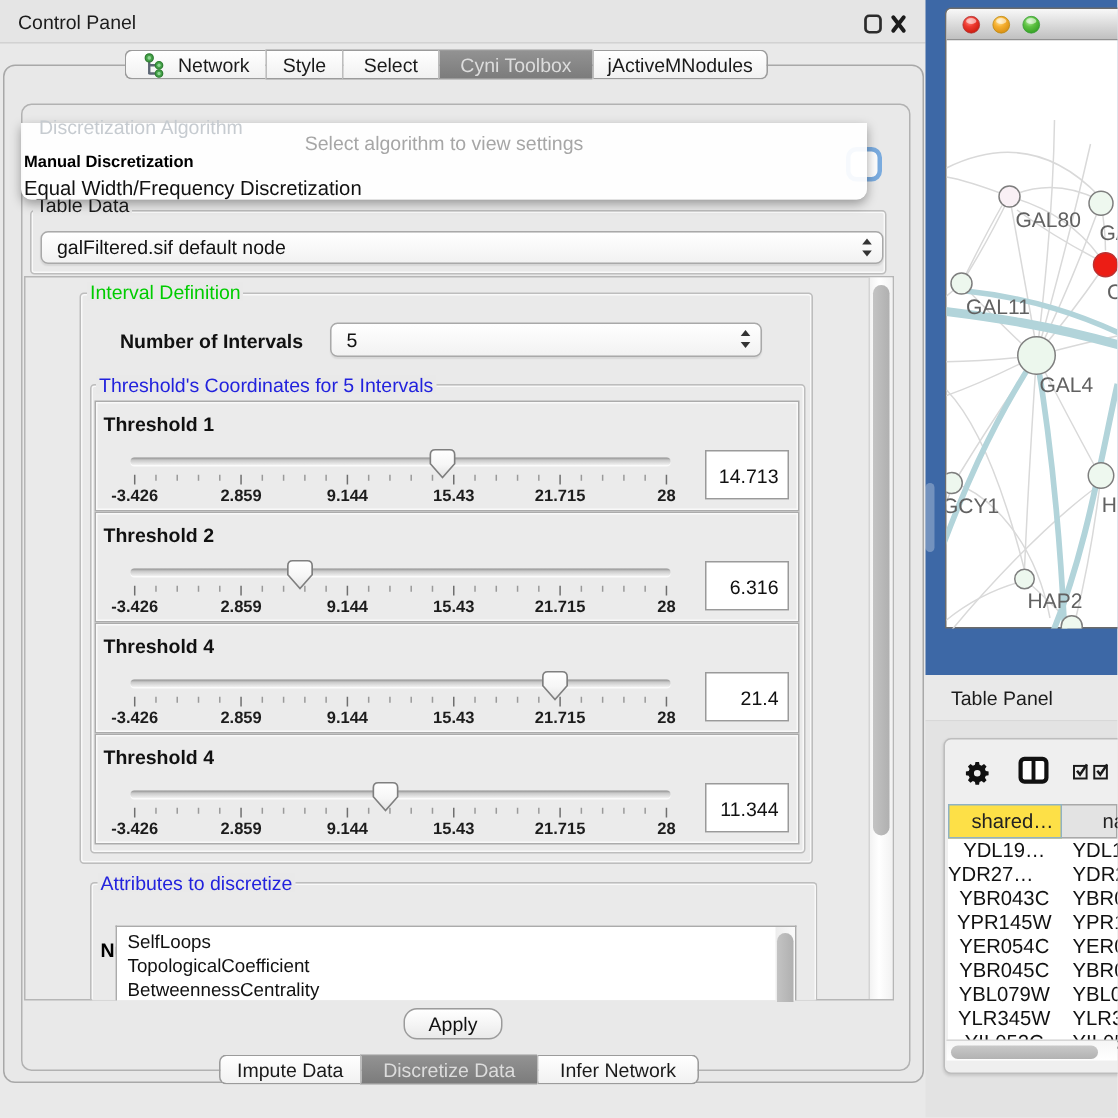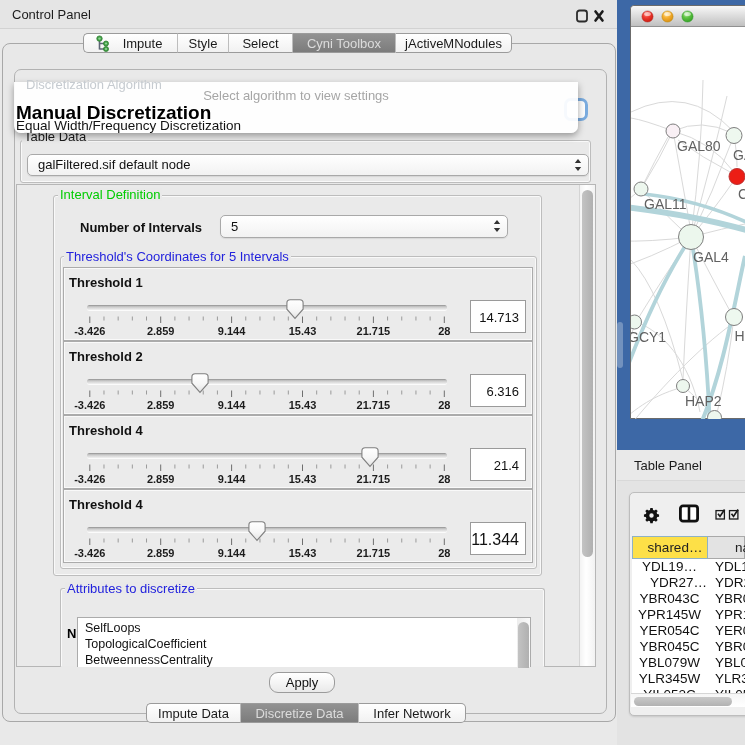"Impute" span { text: Impute -> Network }
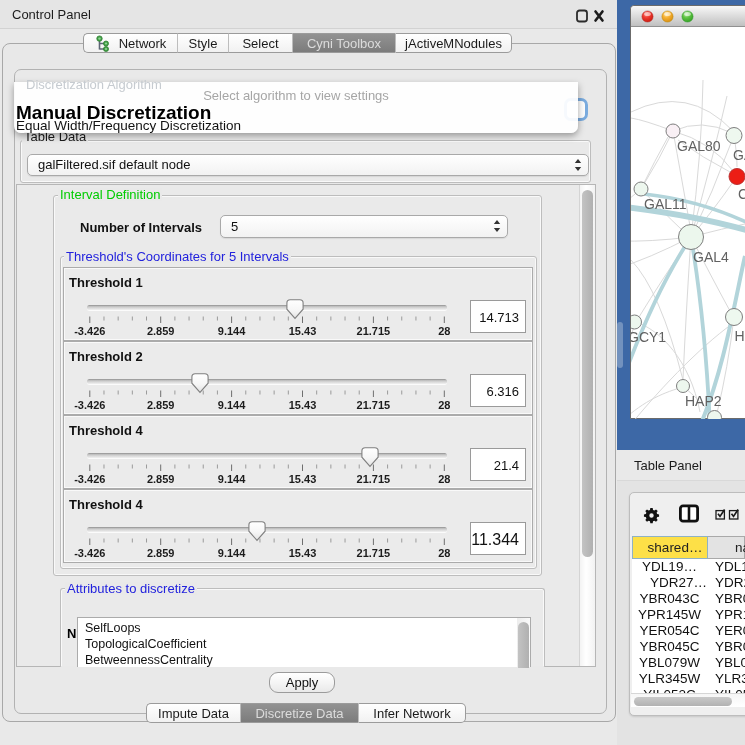"Manual Discretization" div.abs { font-size: 19px -> 11px }
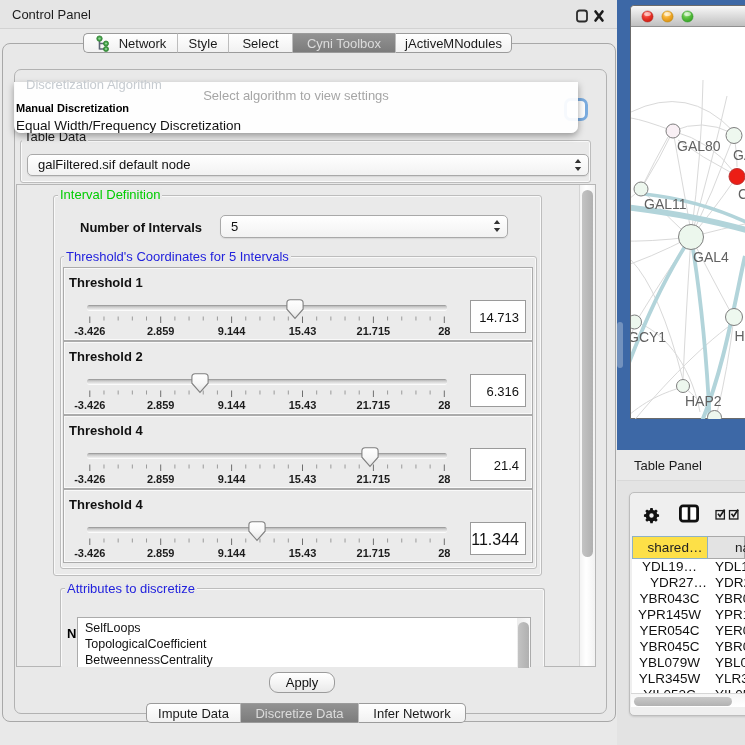"11.344" div.abs { font-size: 16px -> 13px }
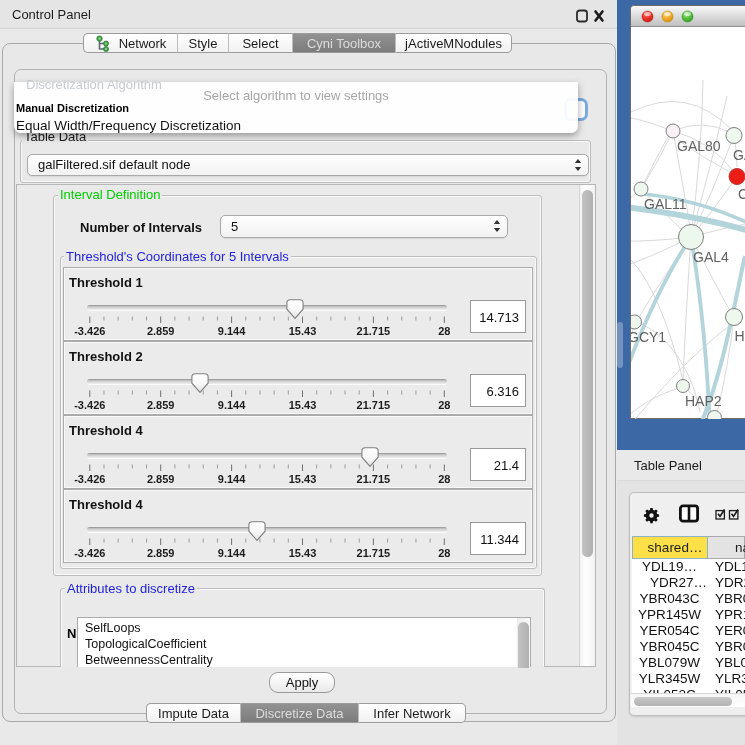"YDR27…" div.abs { text-align: right -> left }
